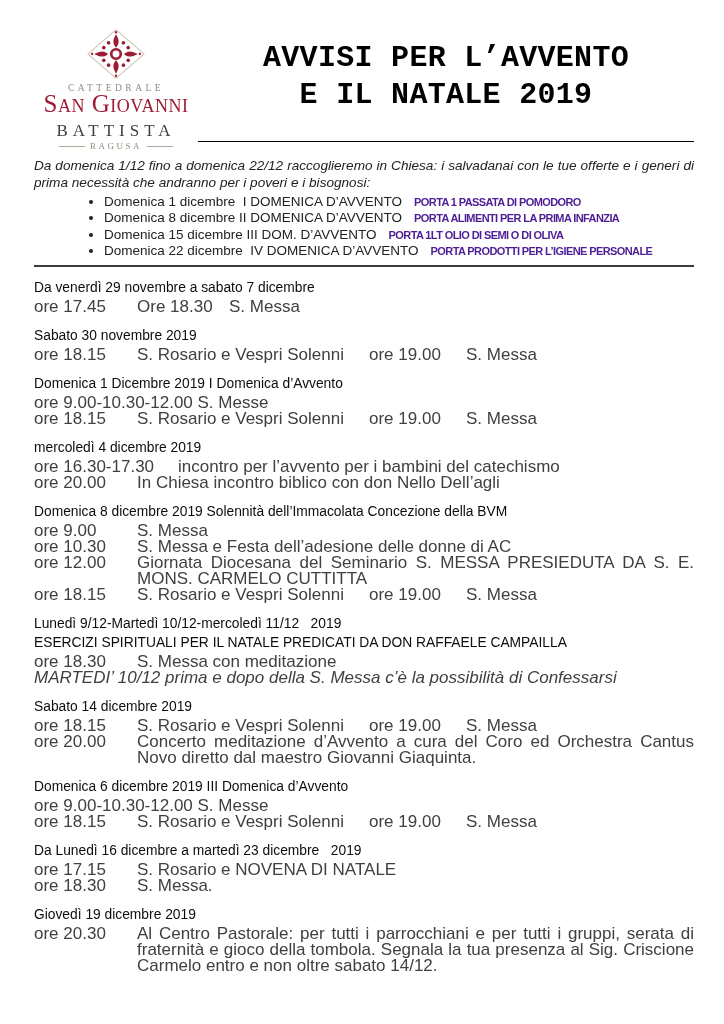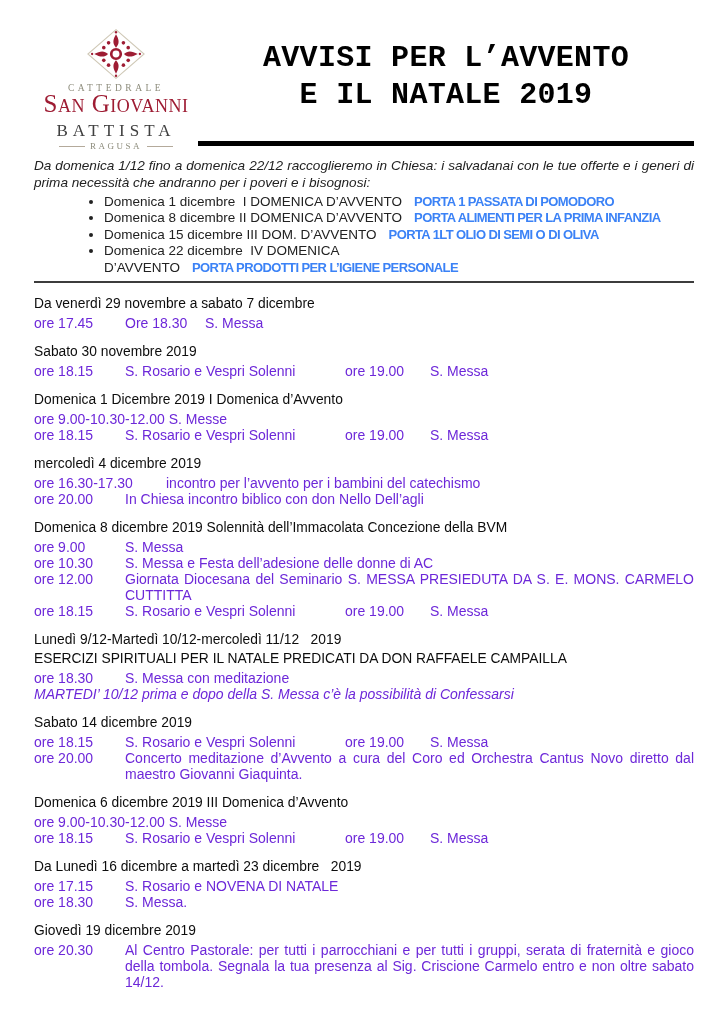"AVVISI PER L’AVVENTO" .header-right { border-bottom: 5px solid #000000 -> 1px solid #000000 }
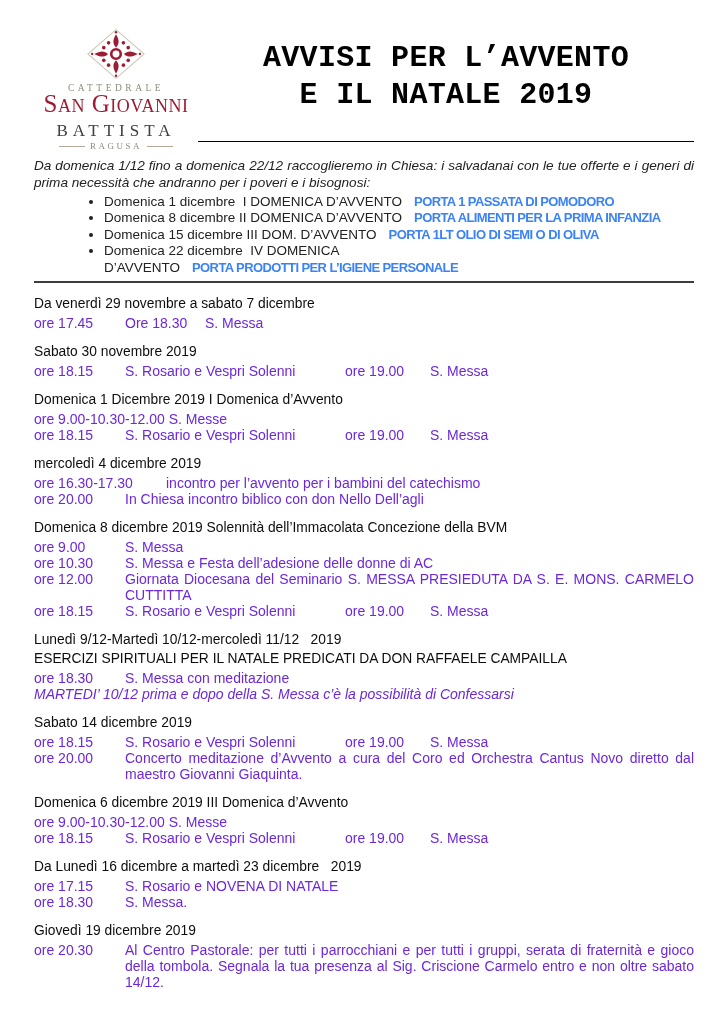"PORTA 1 PASSATA DI POMODORO" .b-porta { color: #3b82f6 -> #4c1d95; font-size: 13px -> 11px }
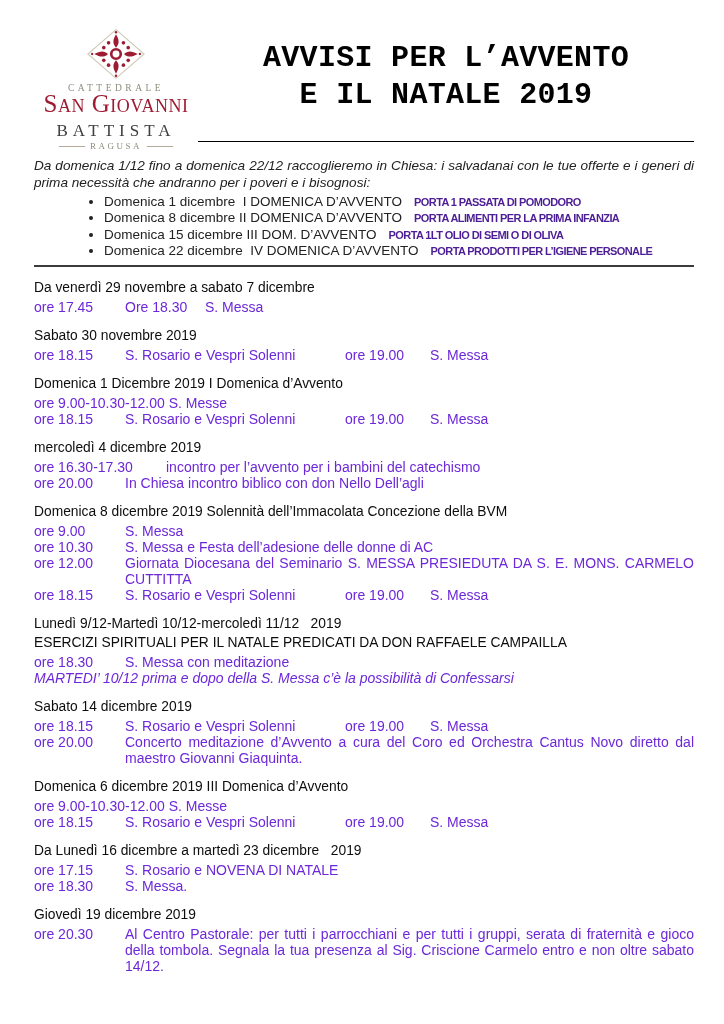"ore 17.45" .row { color: #6d28d9 -> #404040; font-size: 14px -> 17px; gap: none -> 12px }
